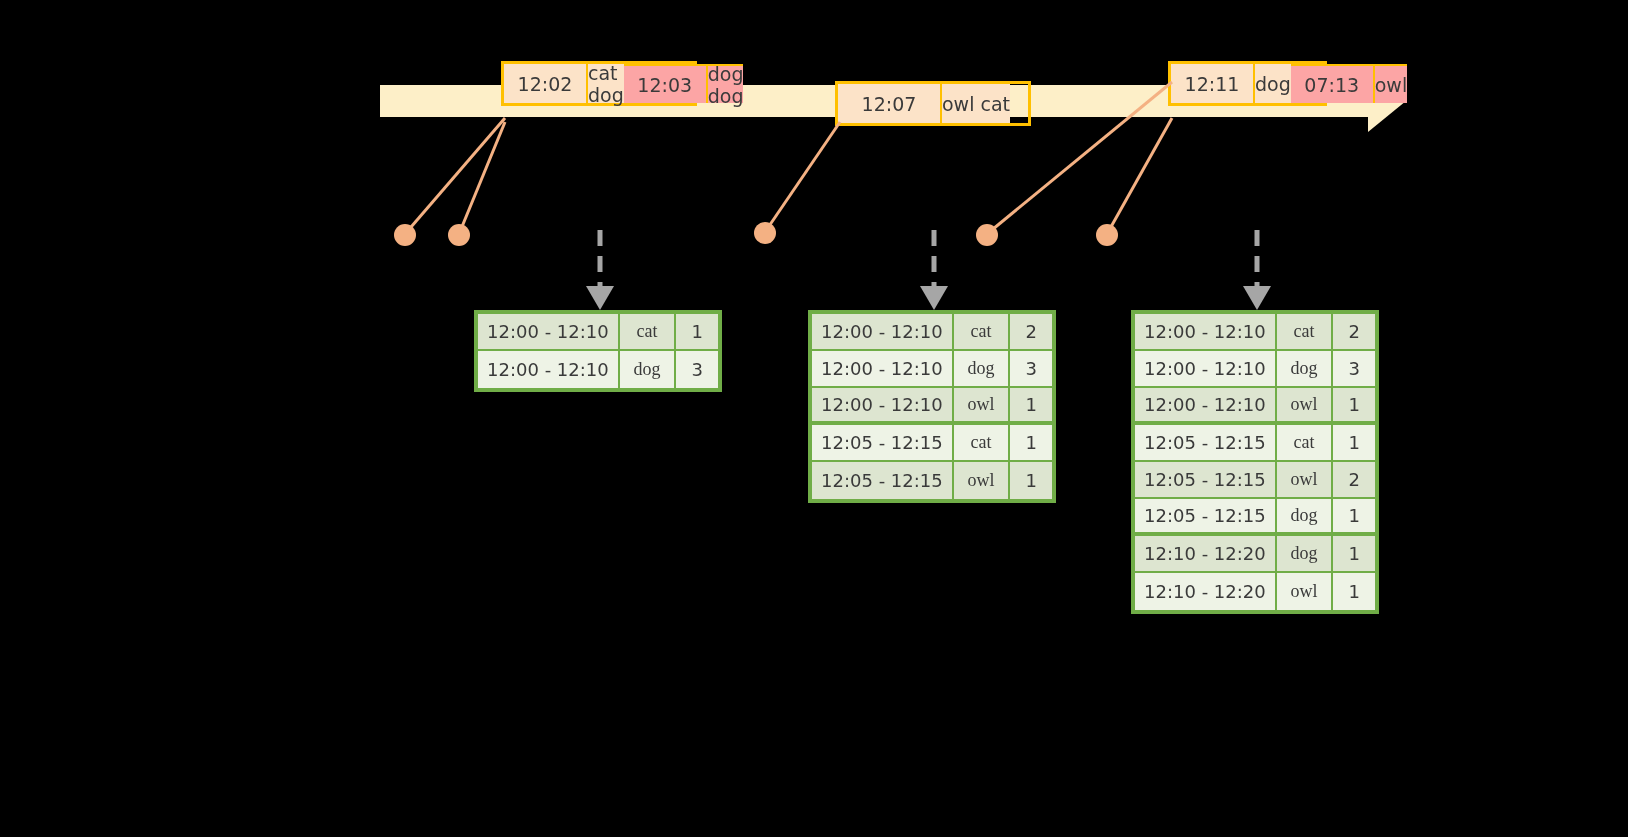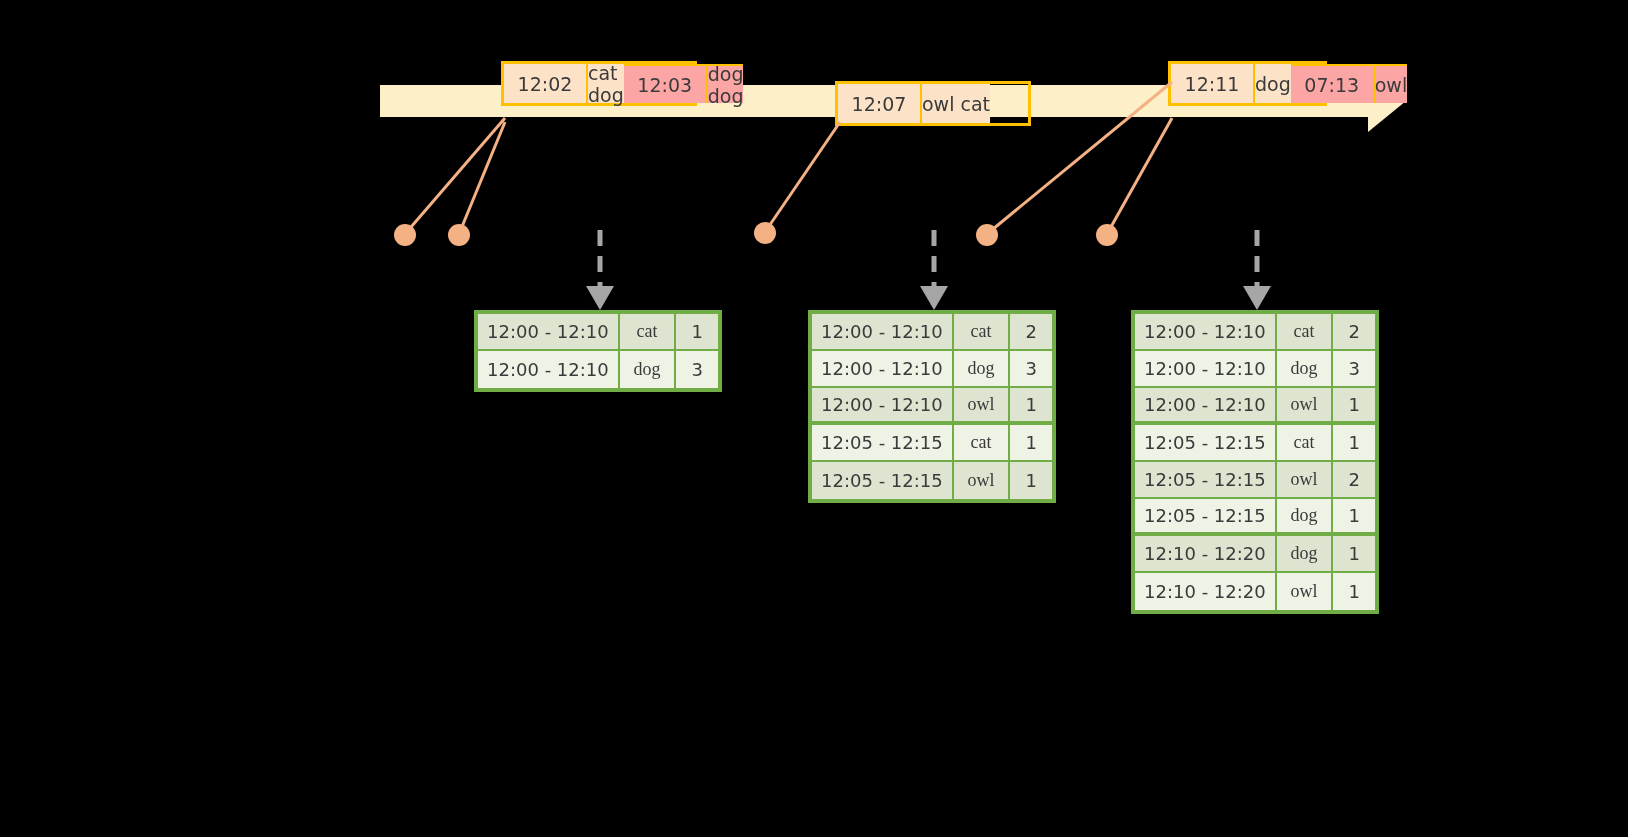"12:07" #evt2 .evt-time { width: 84px -> 104px }
